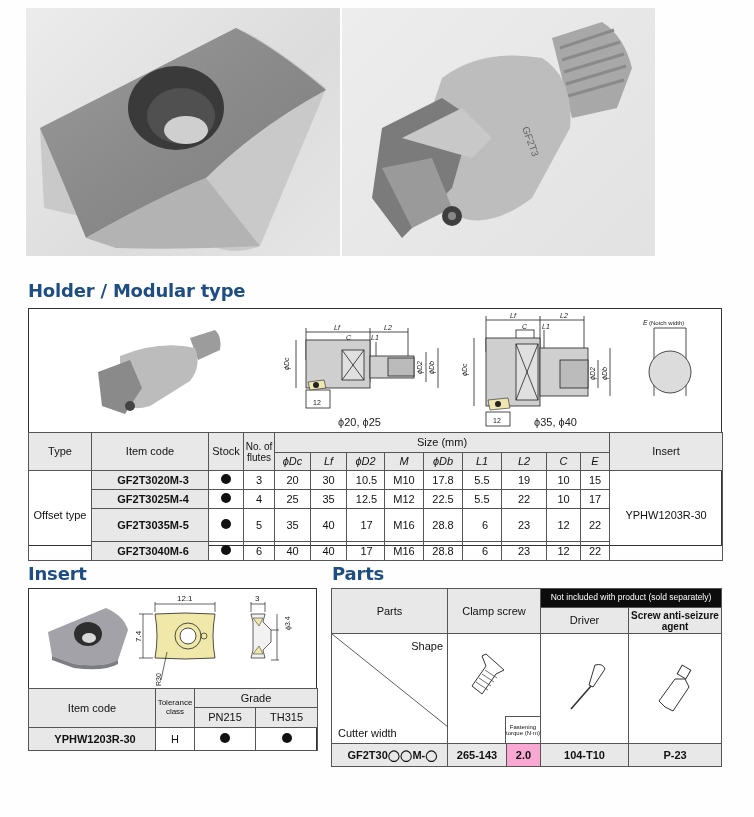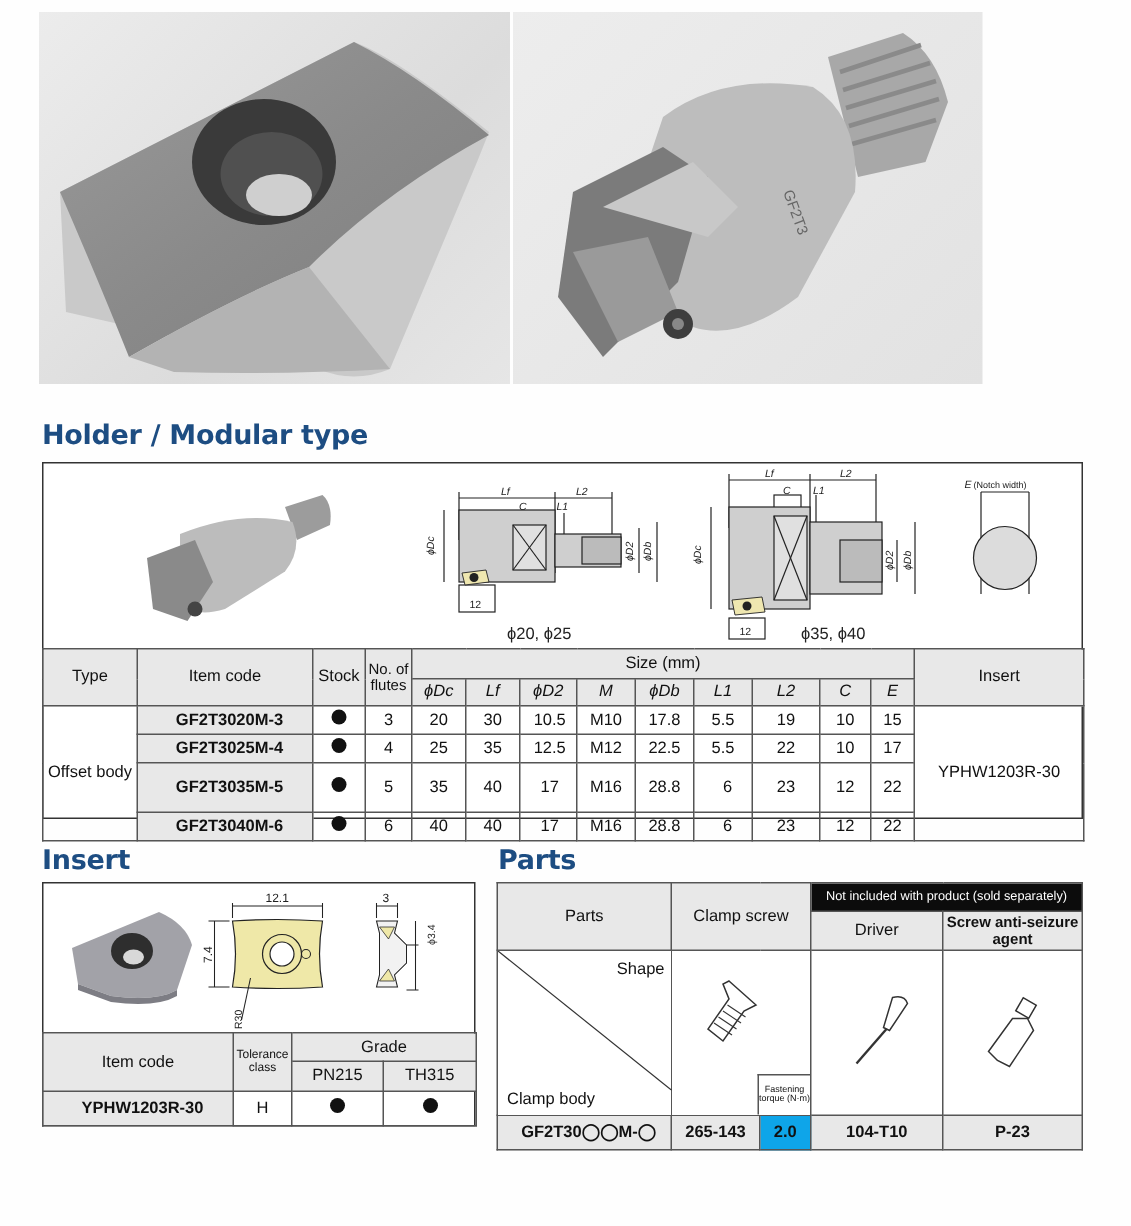"Offset body" td { text: body -> type }
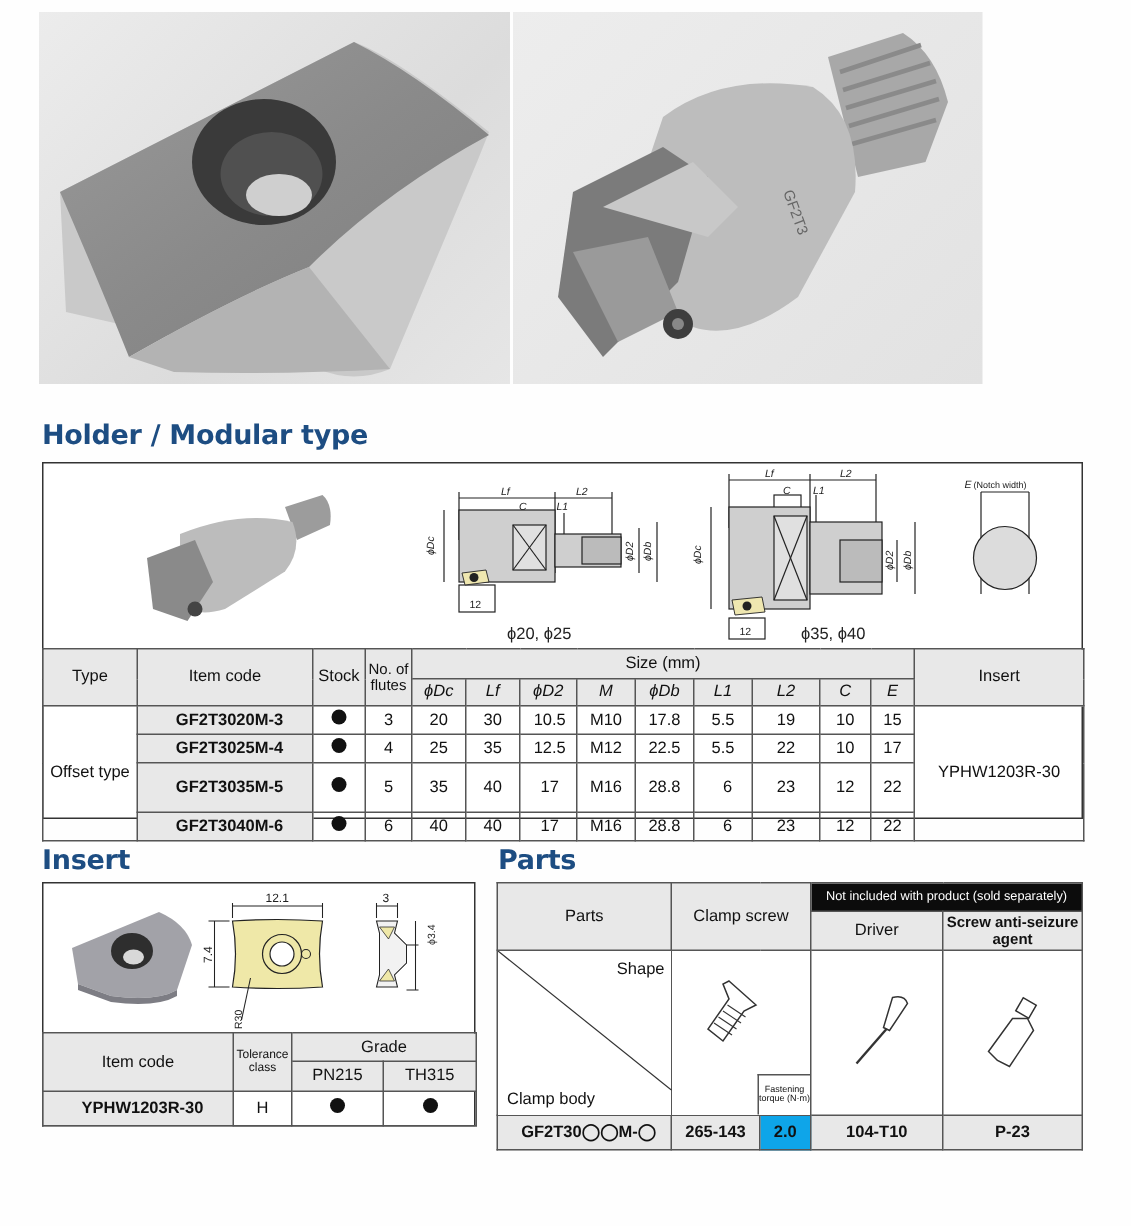"Clamp body" span { text: Clamp body -> Cutter width }
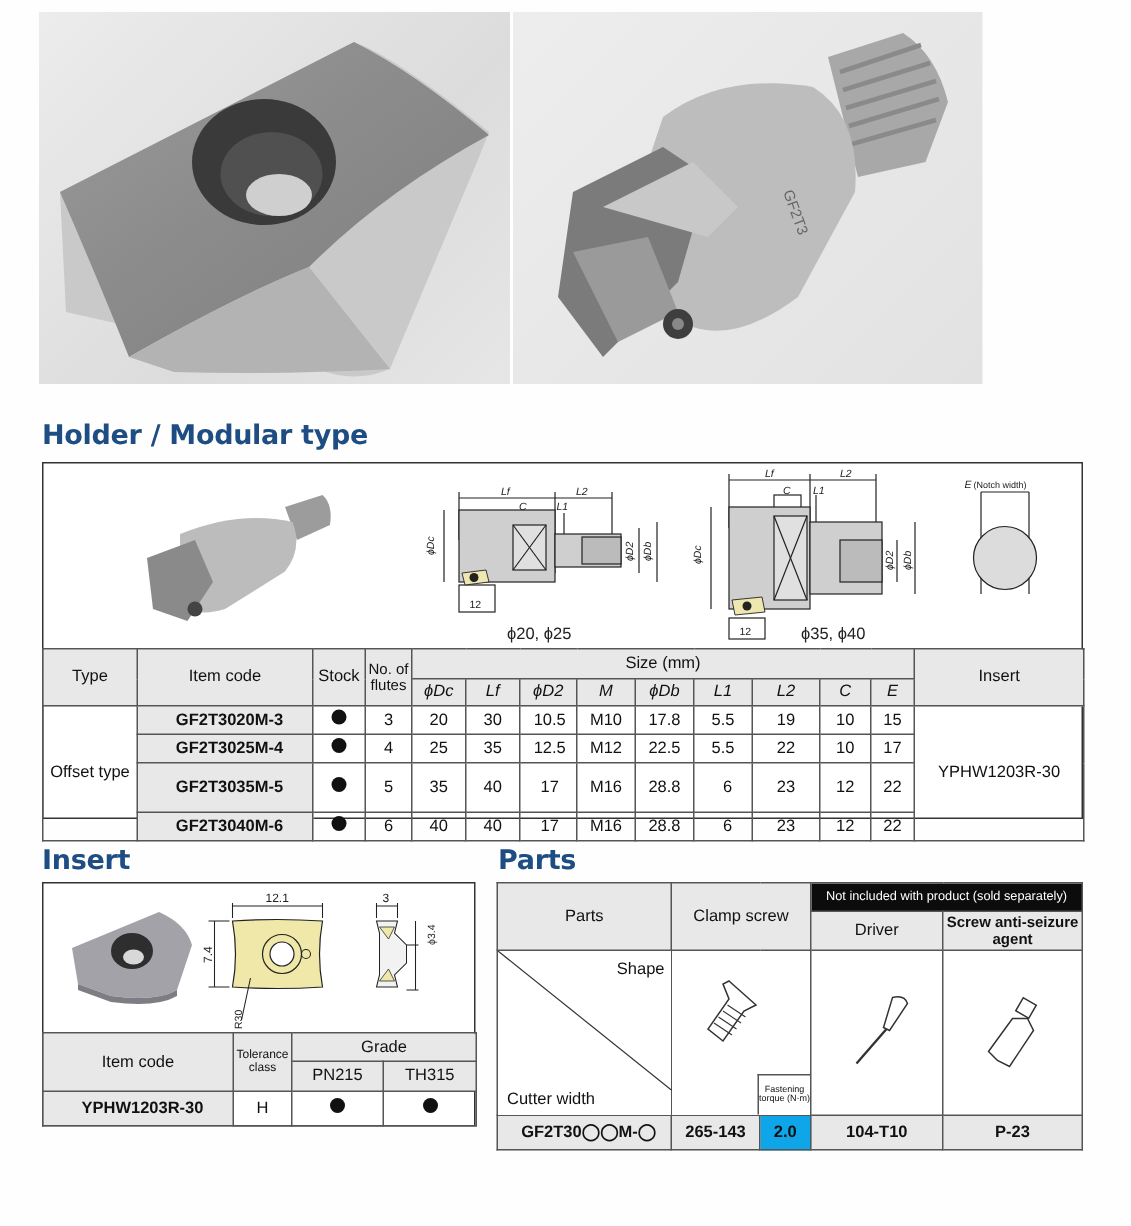"2.0" td.bold { background: #0ea5e9 -> #f9a8d4 }
